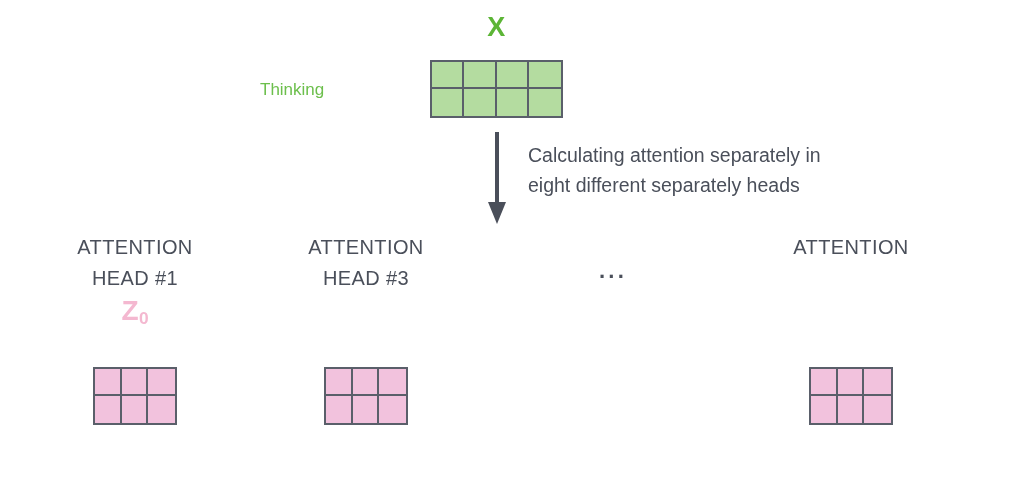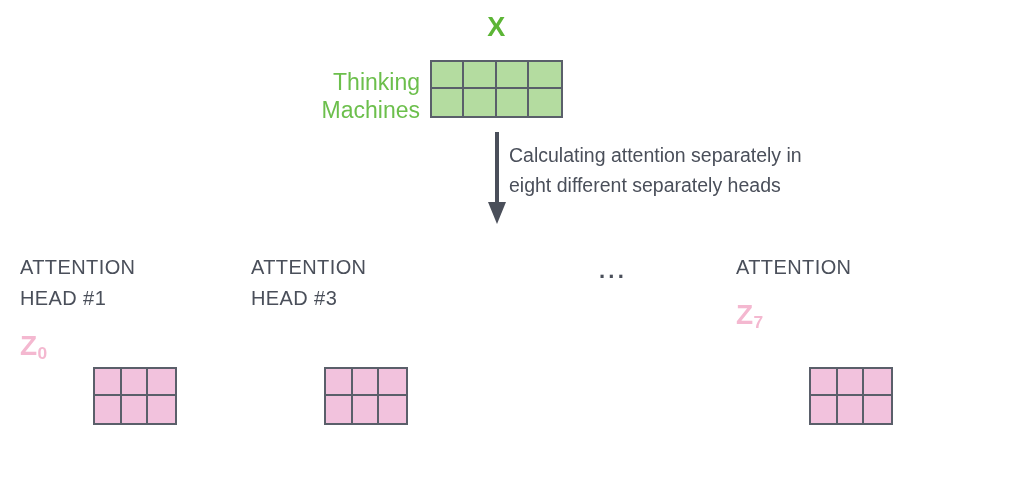"Thinking" .token-words { font-size: 23px -> 17px; text-align: right -> left; top: 68px -> 76px }
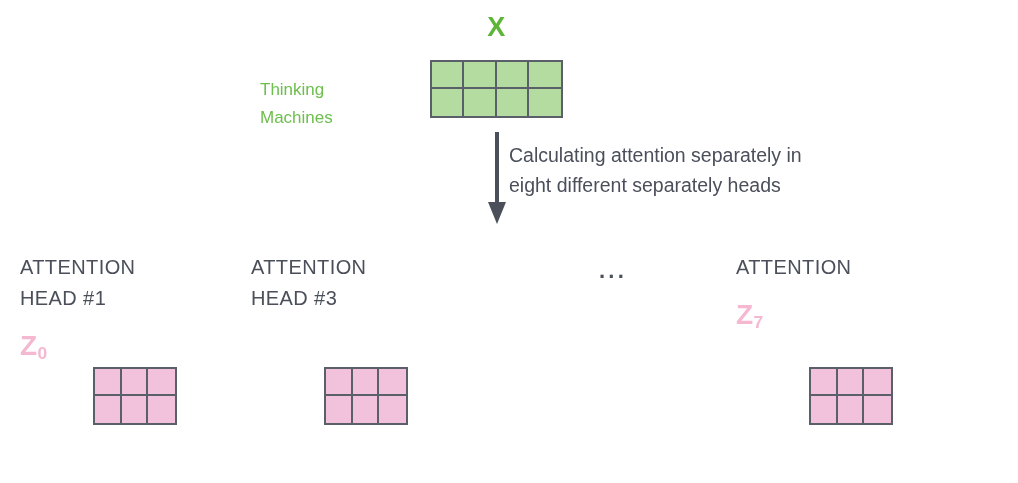"Machines" div { html: <div>Machines</div> -> none }
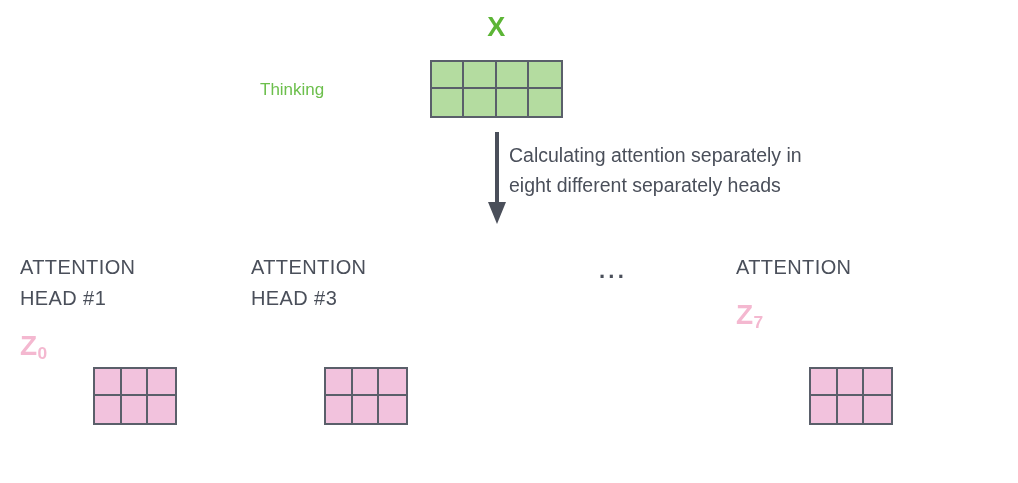"Calculating attention separately in" .caption { left: 509px -> 528px }
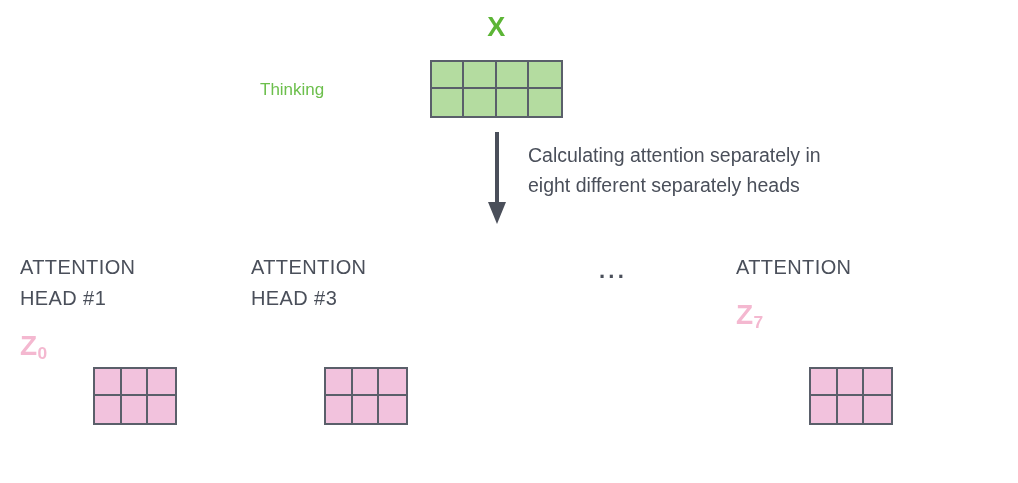"ATTENTION" .head-col { text-align: none -> center; top: 252px -> 232px }
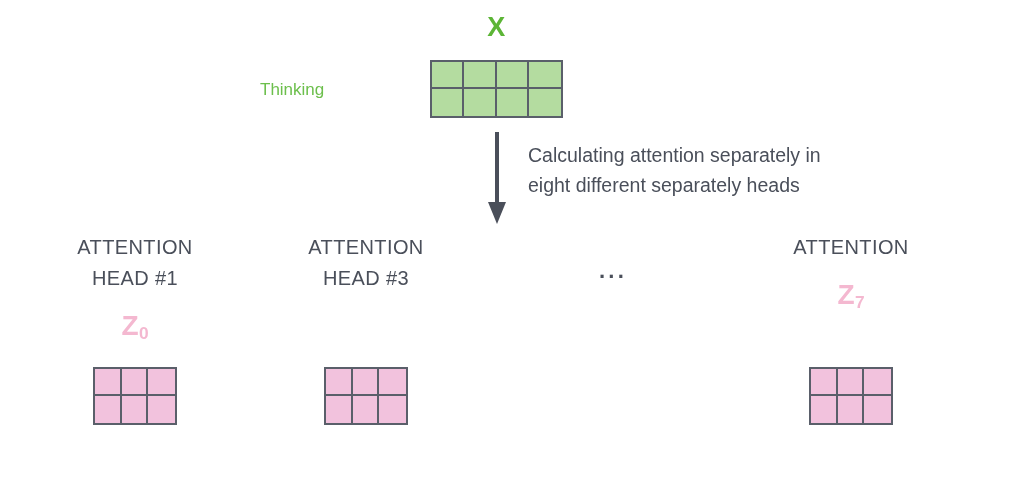"Z7" div.z-label { html: <div><span>Z</span><sub>7</sub></div> -> none }
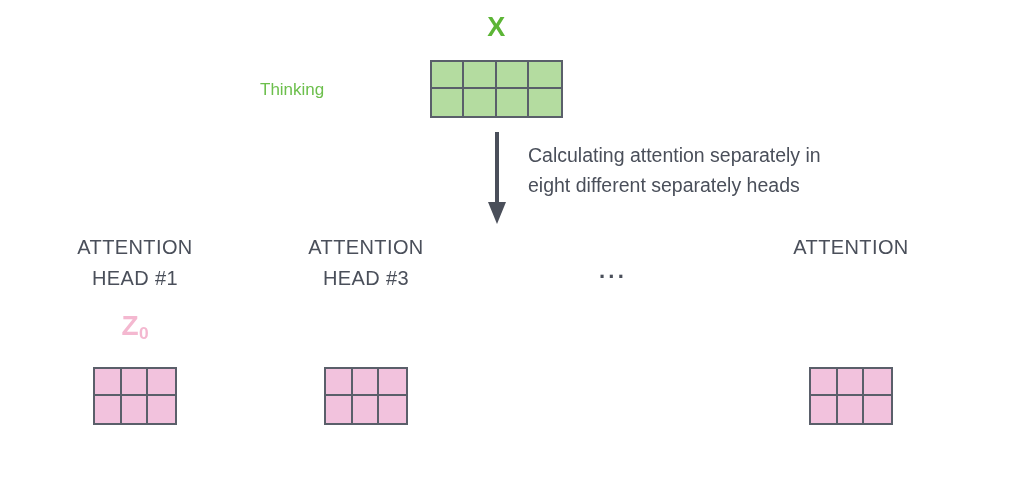"Z0" .z-label { margin-top: 18px -> 3px }
